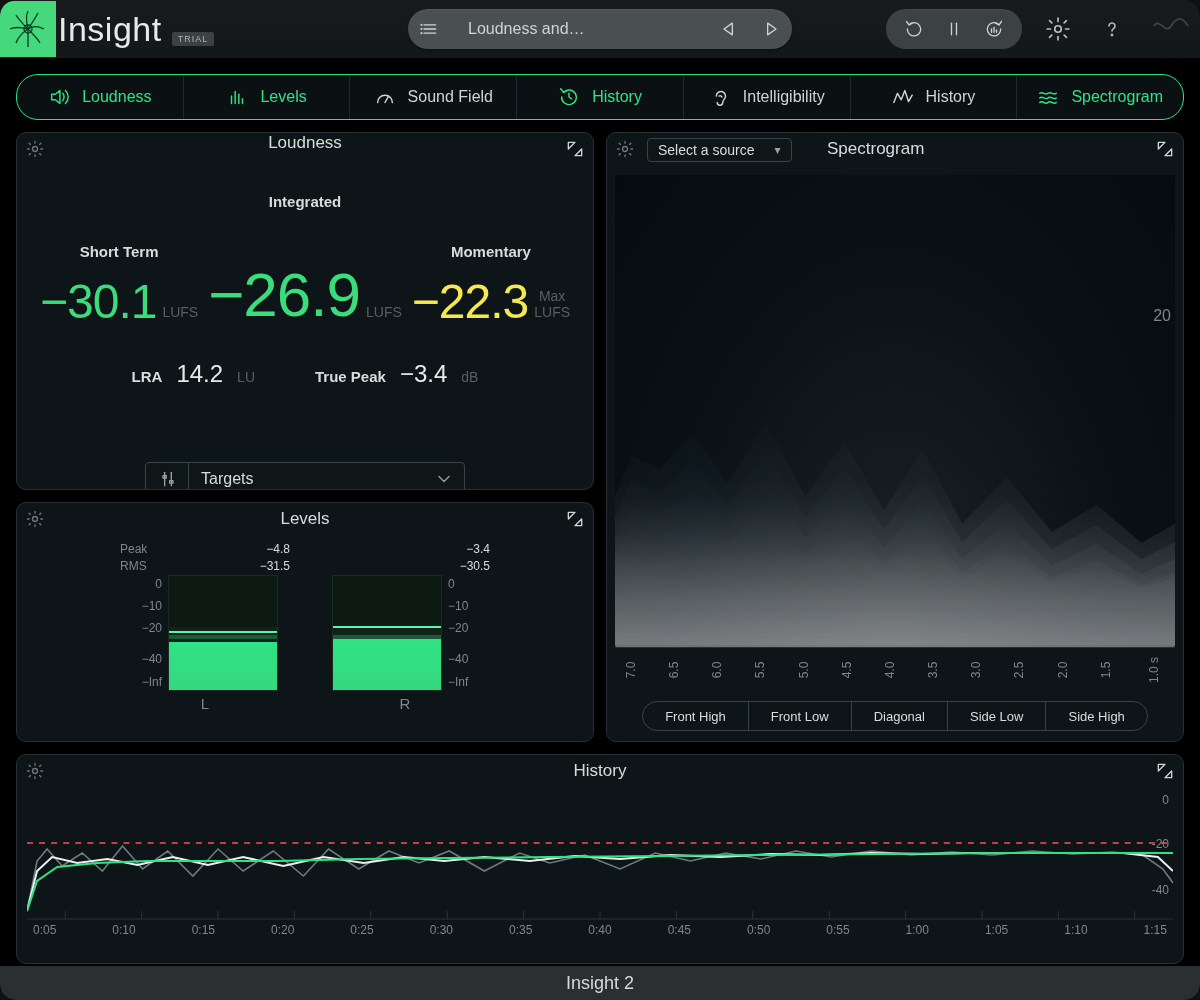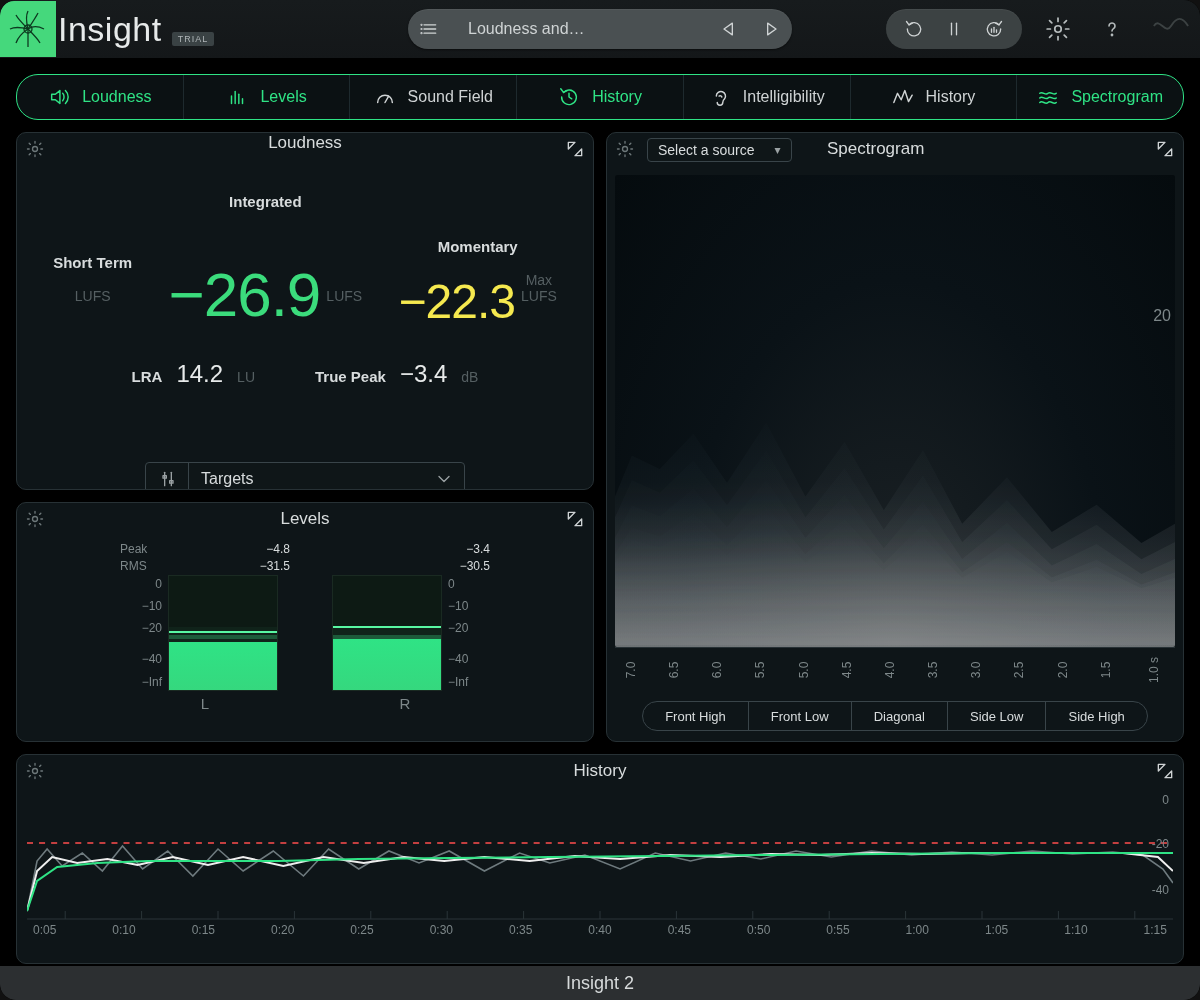"−30.1" span.big { html: none -> <span>−30.1</span> }
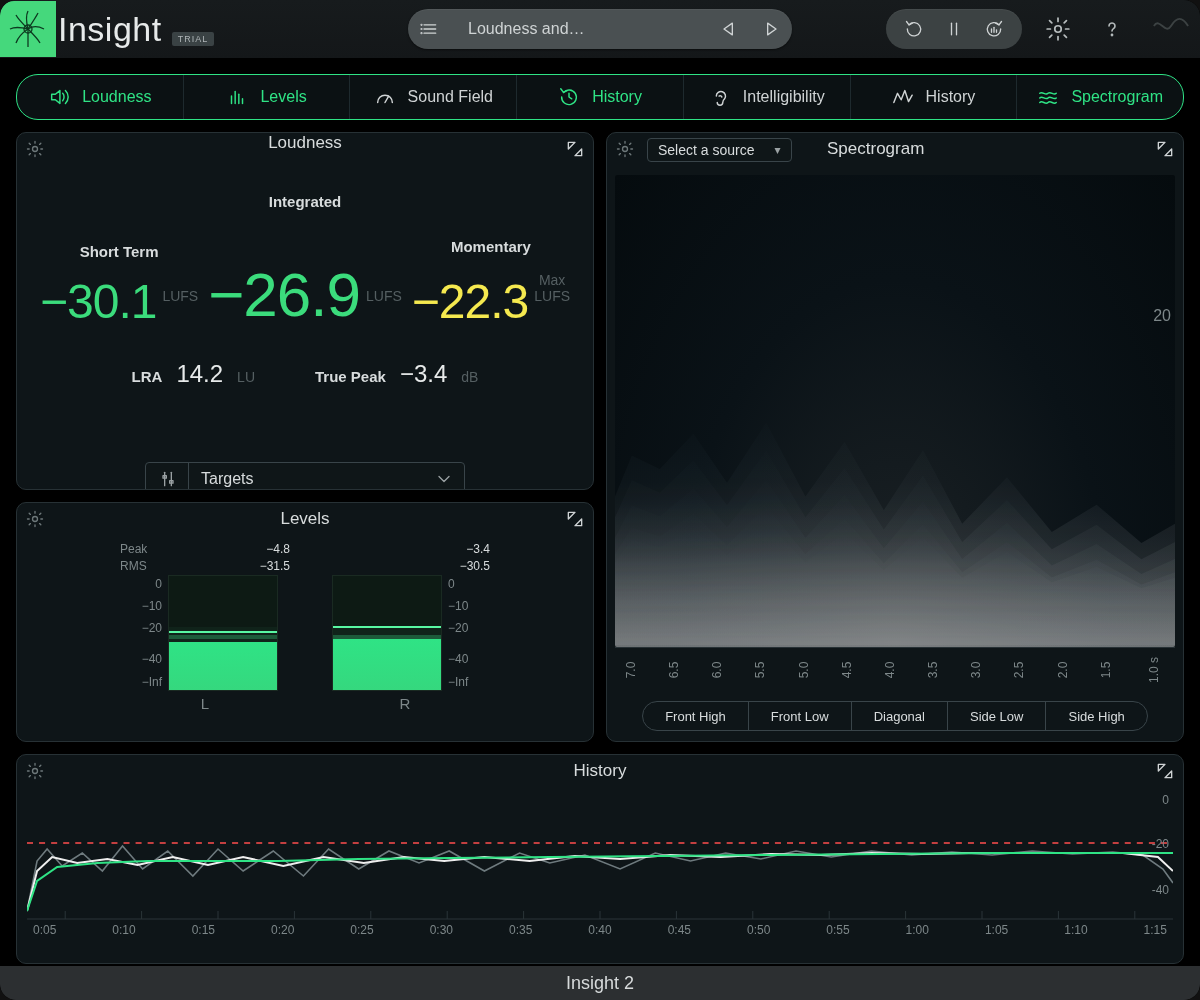"Max" .readout .unit { margin-bottom: 22px -> 6px }
